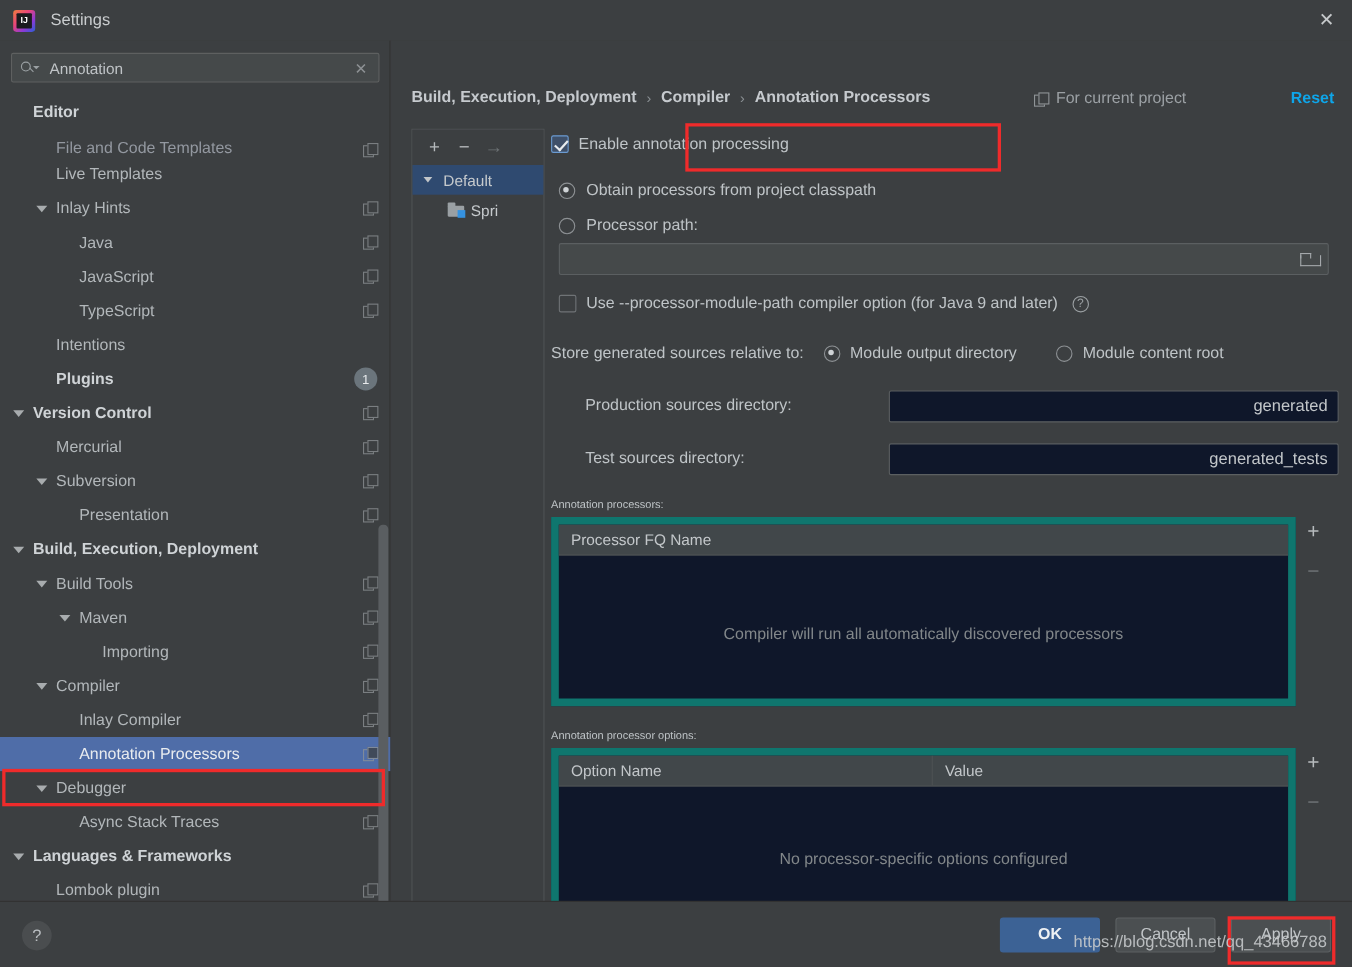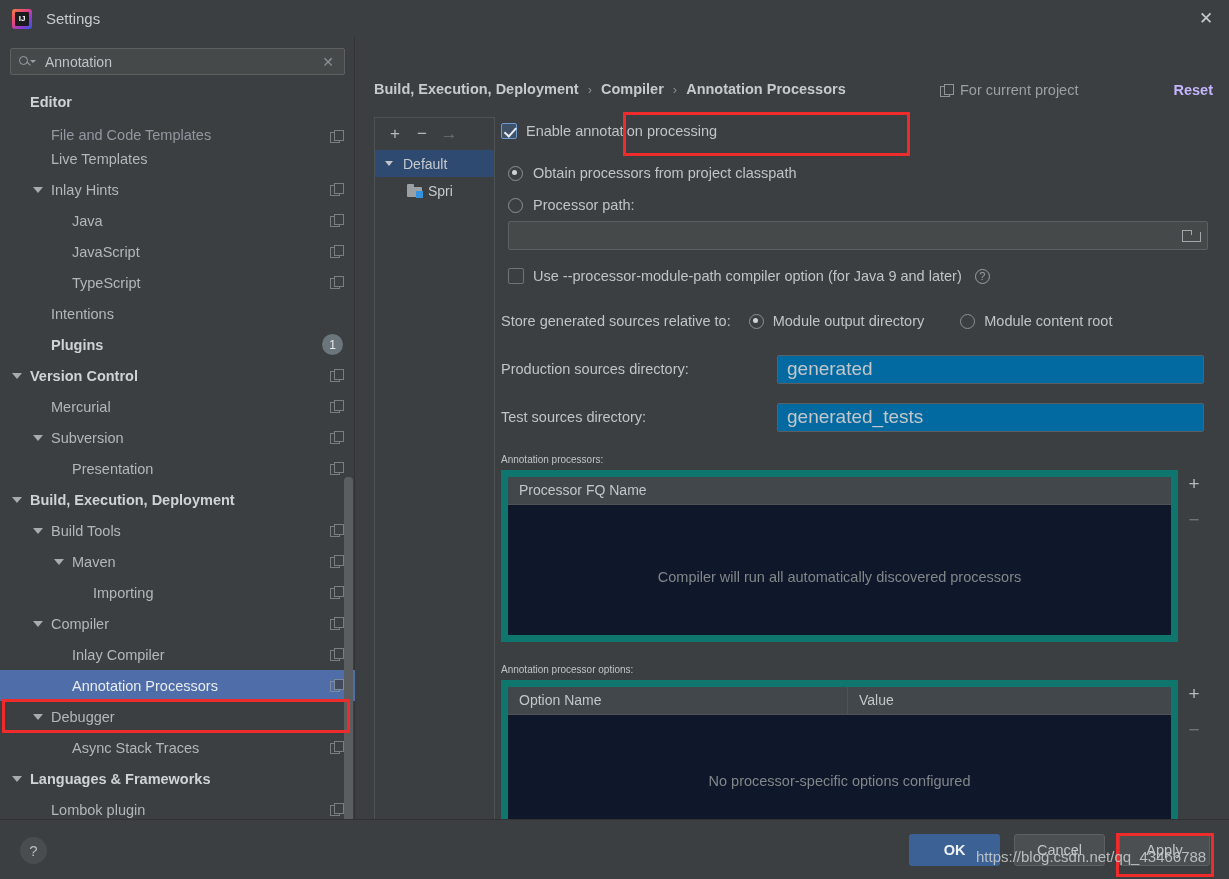"Reset" .reset-link { color: #c4b5fd -> #0ea5e9 }
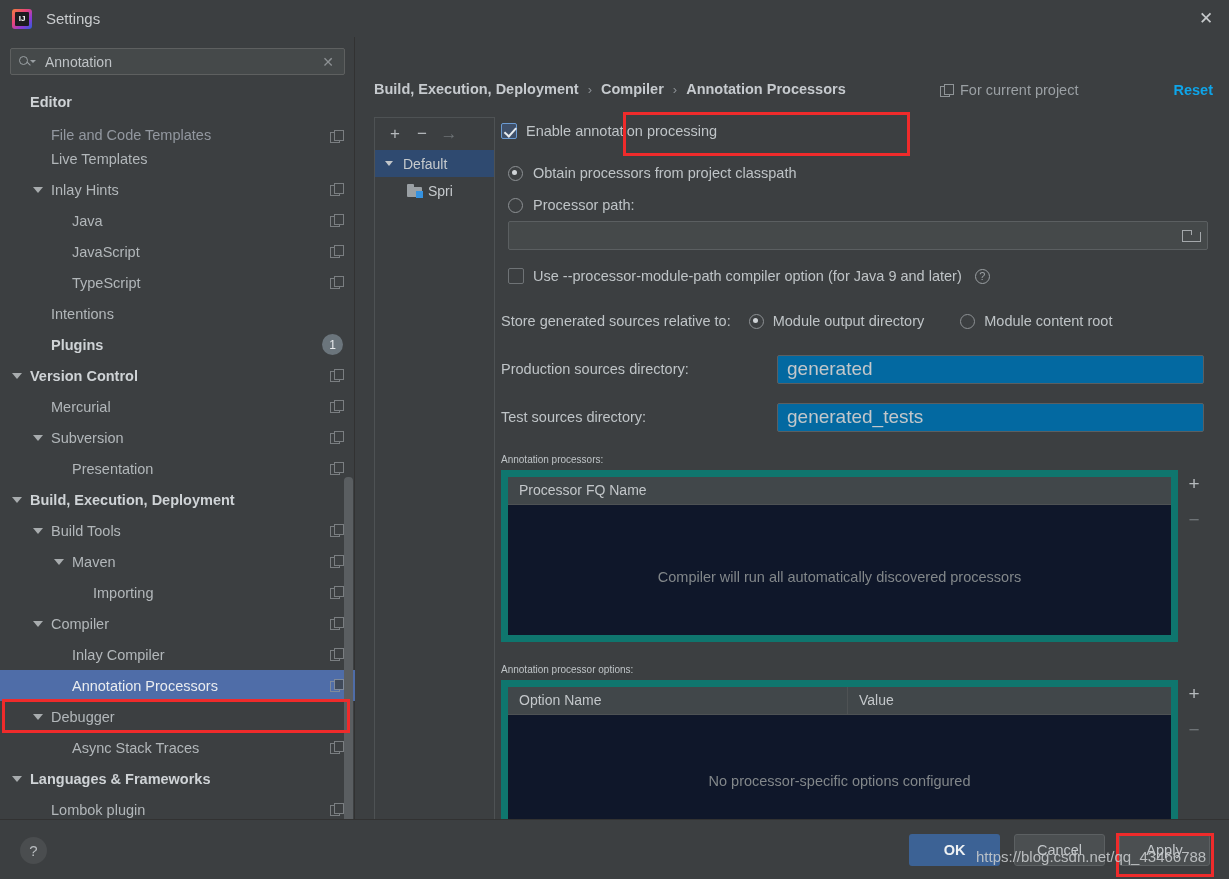"Production sources directory:" .dir-row { margin-left: none -> 31px }
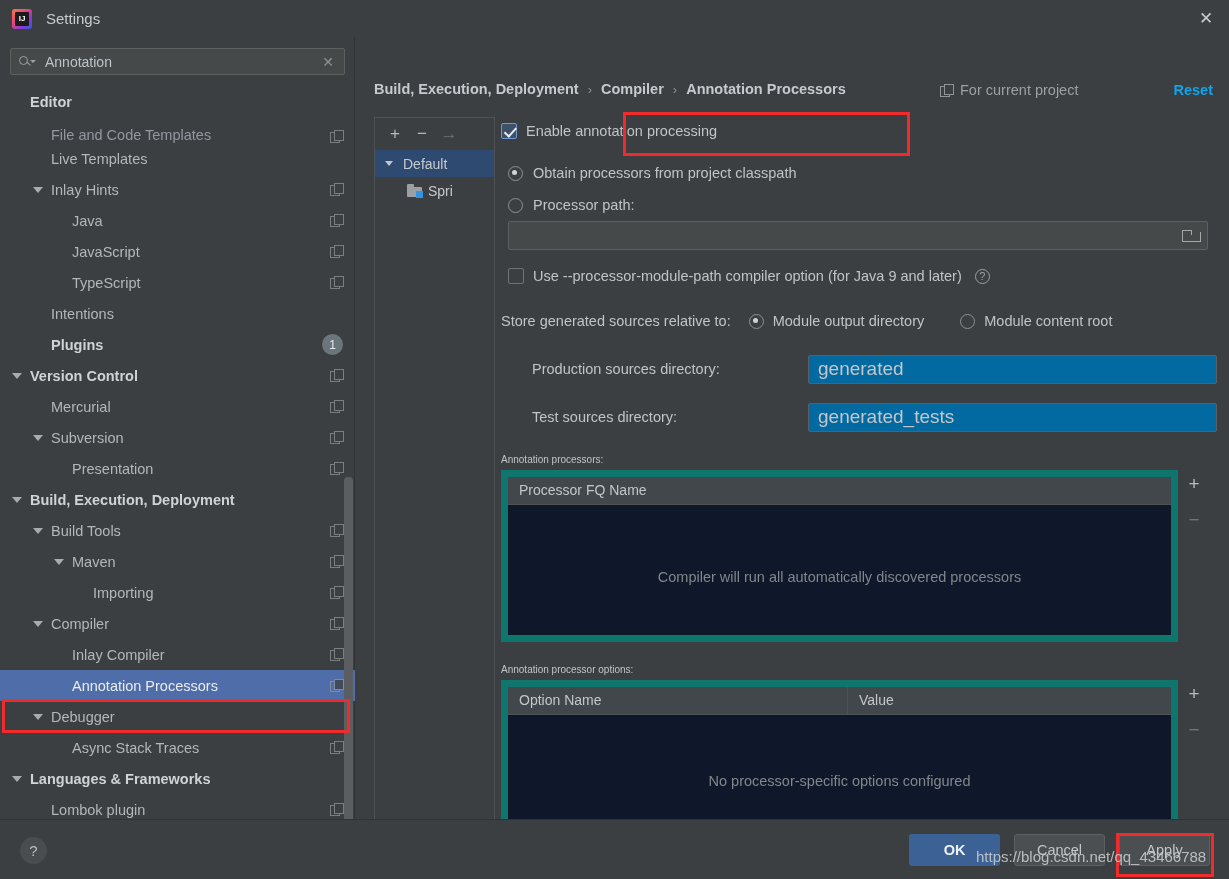"generated" .dir-input { background: #0369a1 -> #0f172a; font-size: 19px -> 15px; text-align: none -> right }
